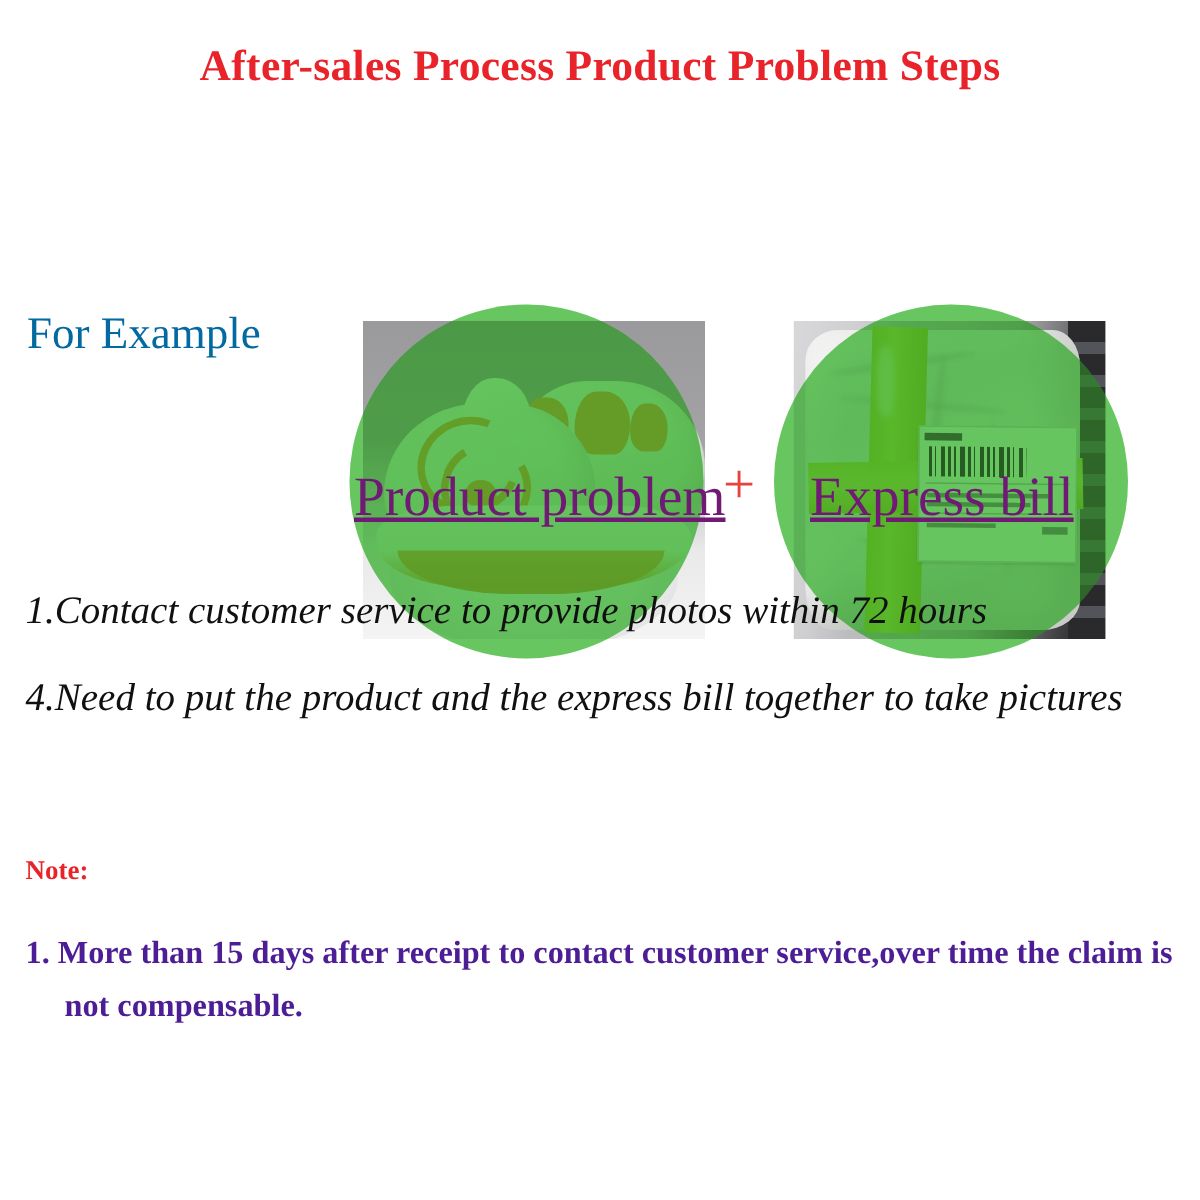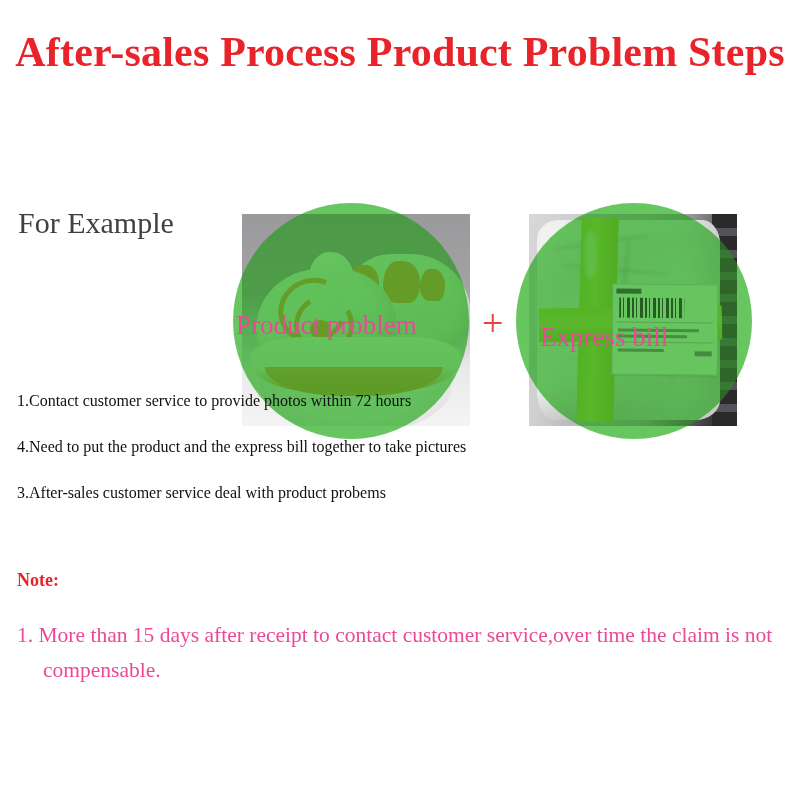"After-sales Process Product Problem" .title { font-size: 42px -> 29px }
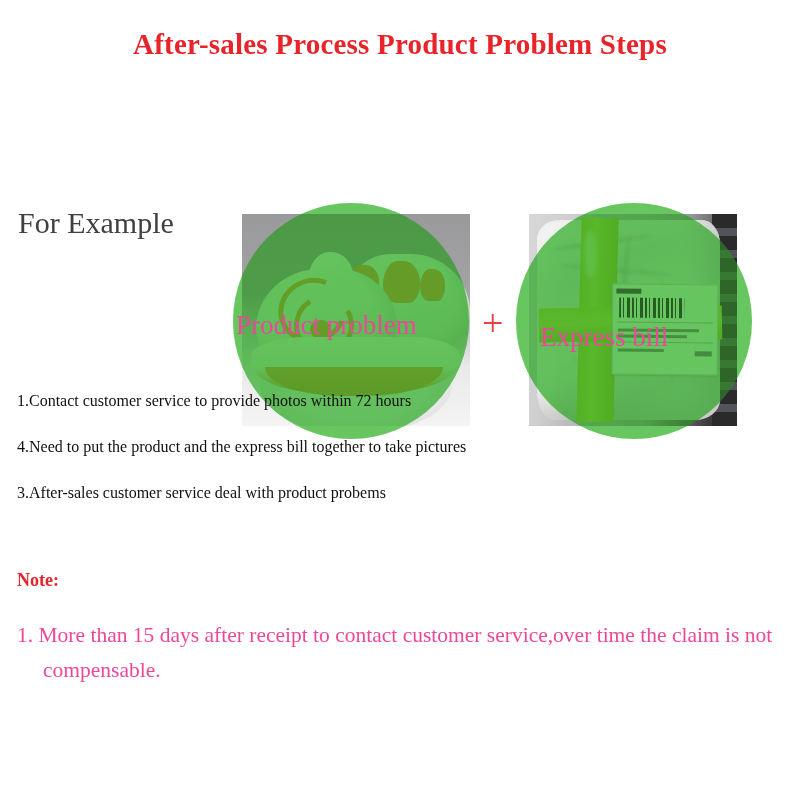"For Example" .for-example { color: #404040 -> #0369a1 }
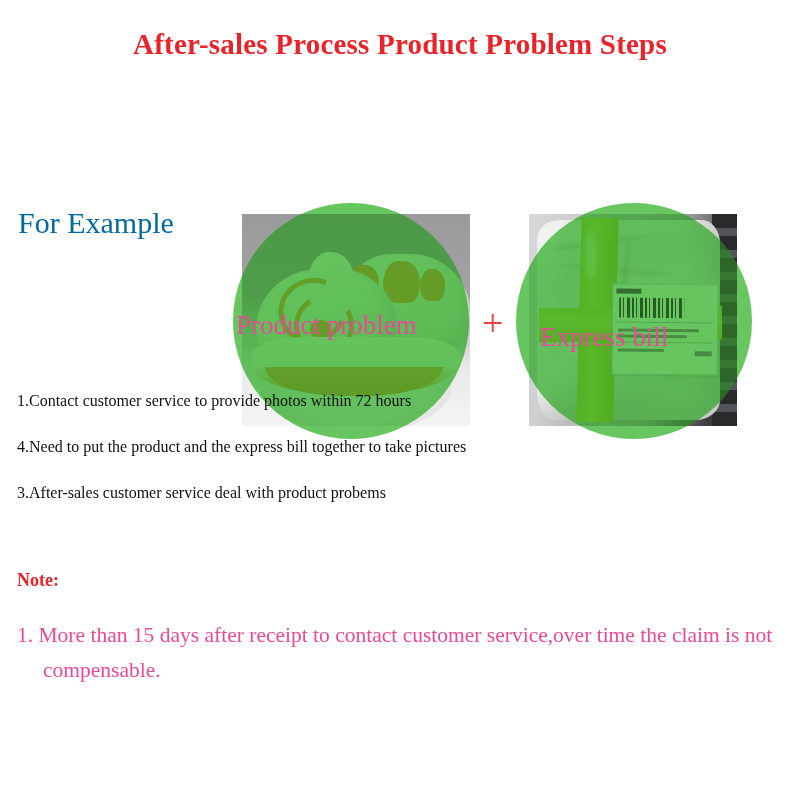"Product problem" .caption { color: #ec4899 -> #701a75; font-size: 27px -> 37px; text-decoration: none -> underline }
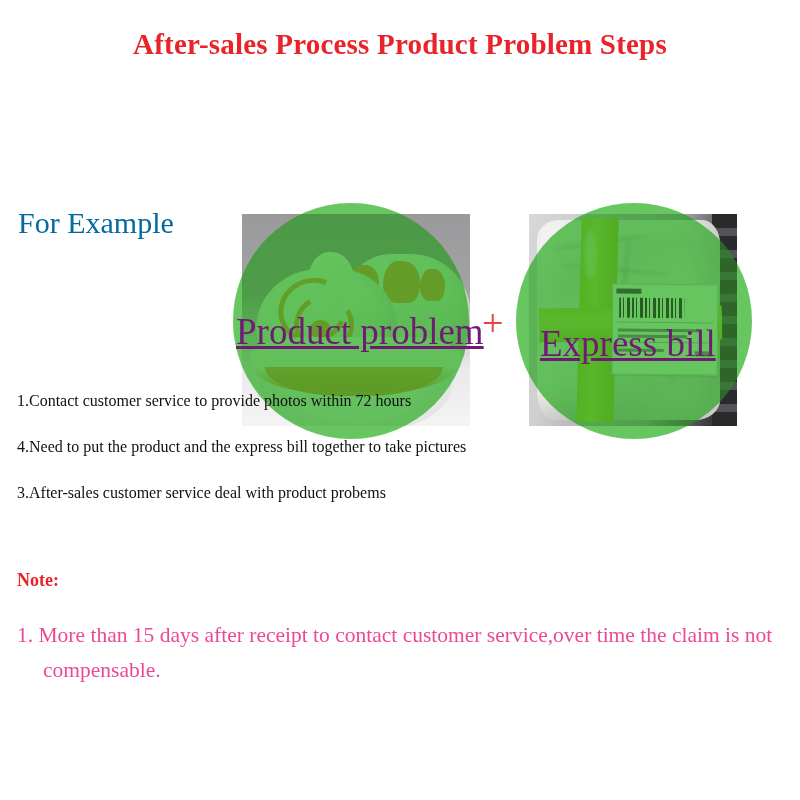"Express bill" .caption-express { margin-top: 12px -> none }
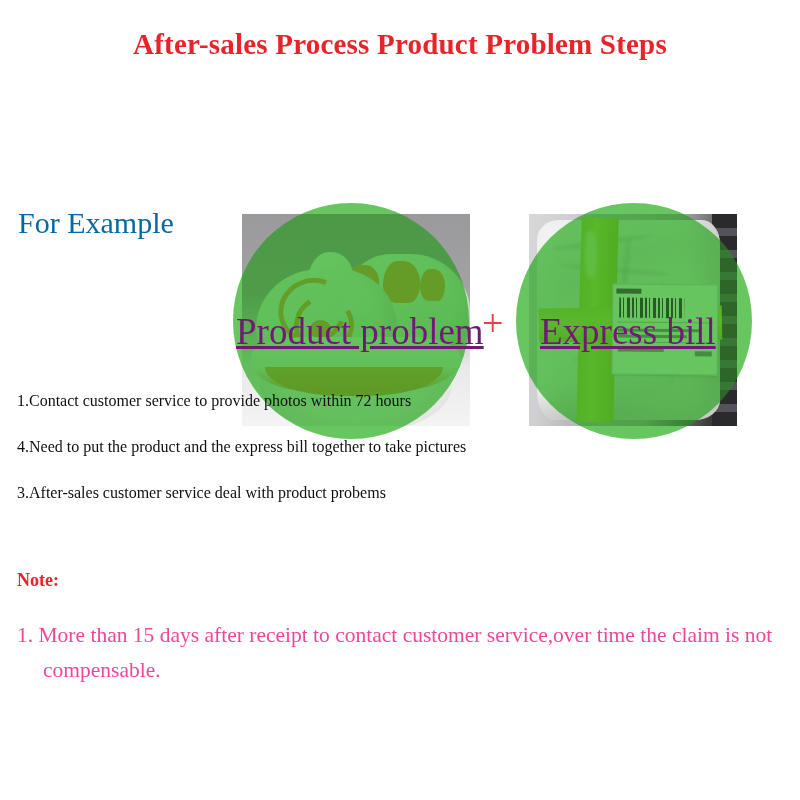"1.Contact customer service to provide" .step { font-size: 16px -> 26px; font-style: none -> italic }
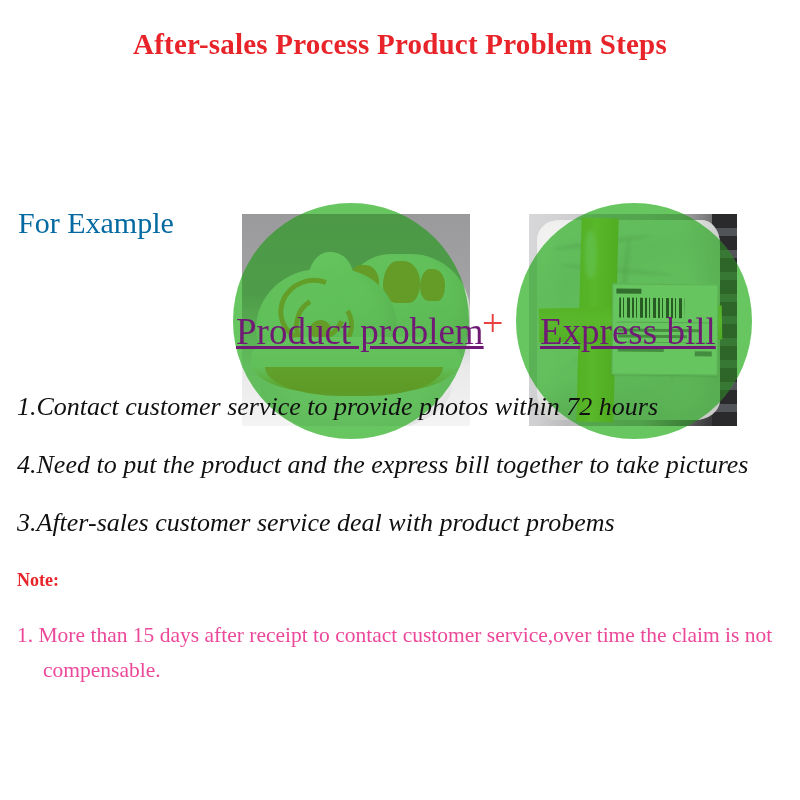"3.After-sales customer service deal with" div.step { html: <div>3.After-sales customer service deal with product probems</div> -> none }
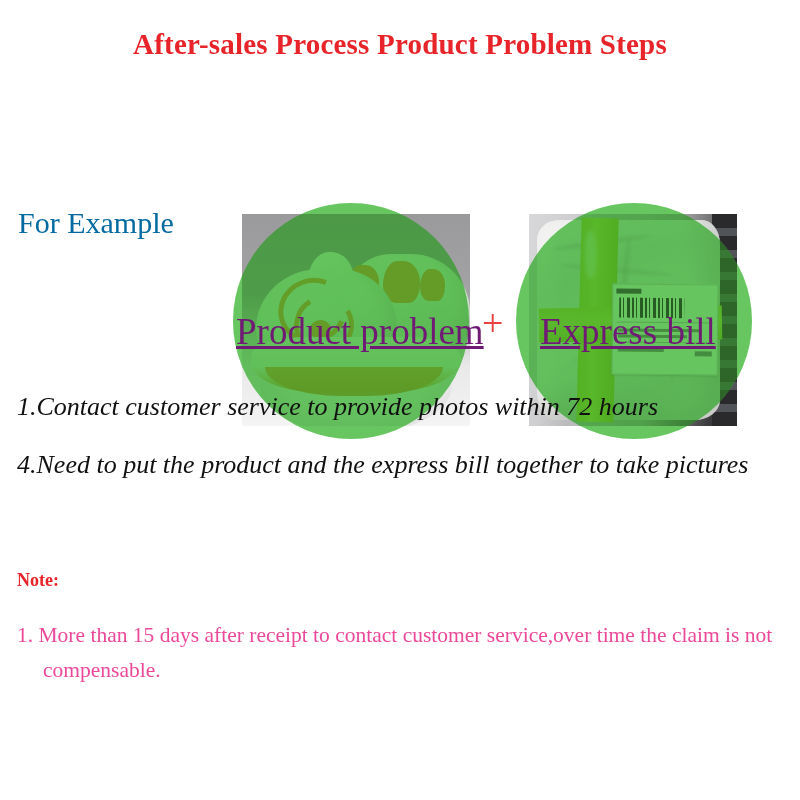"1. More than 15 days" .note-item { color: #ec4899 -> #4c1d95; font-weight: none -> bold }
